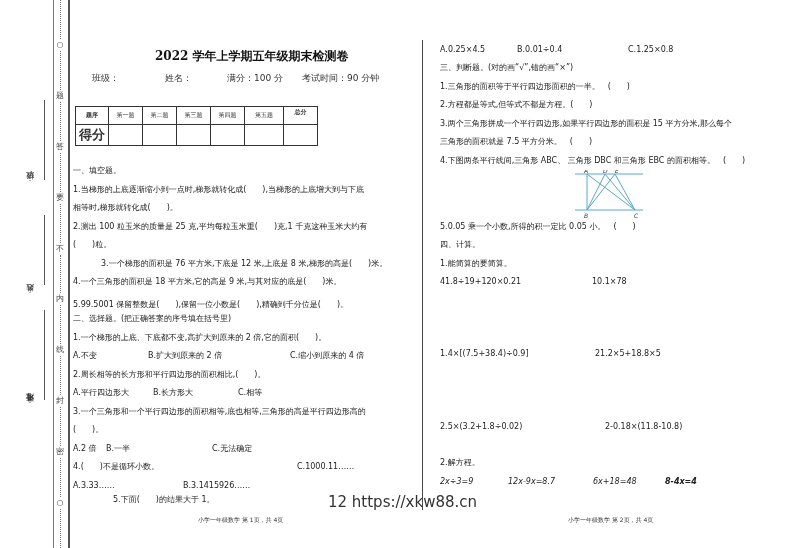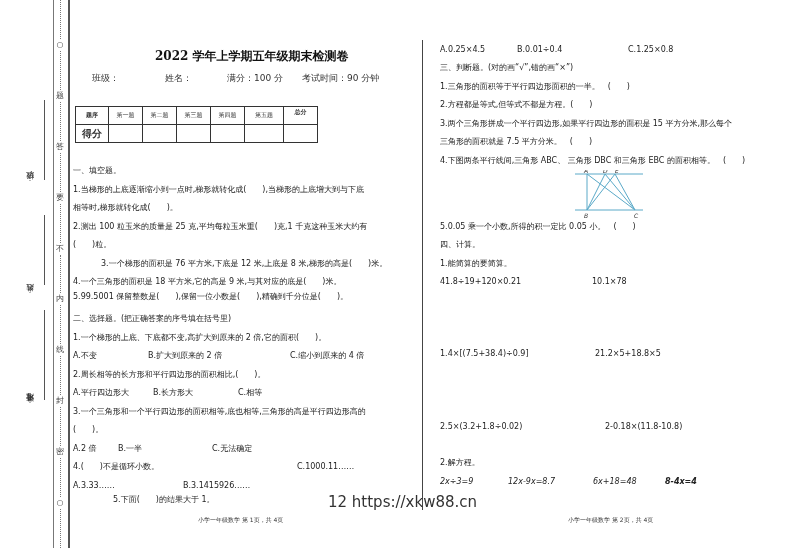"得分" td.first { font-size: 10px -> 13px }
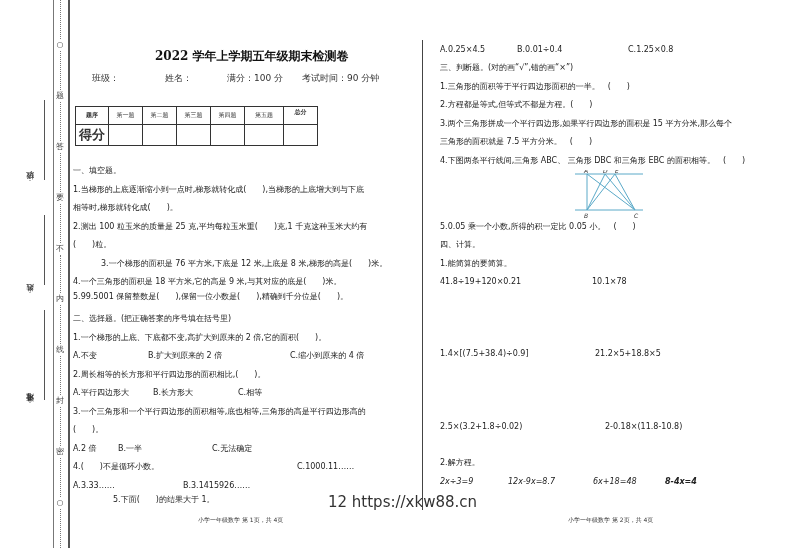"5.99.5001 保留整数是( ),保留一位小数是( ),精确到千分位是(" div.abs { top: 292px -> 300px }
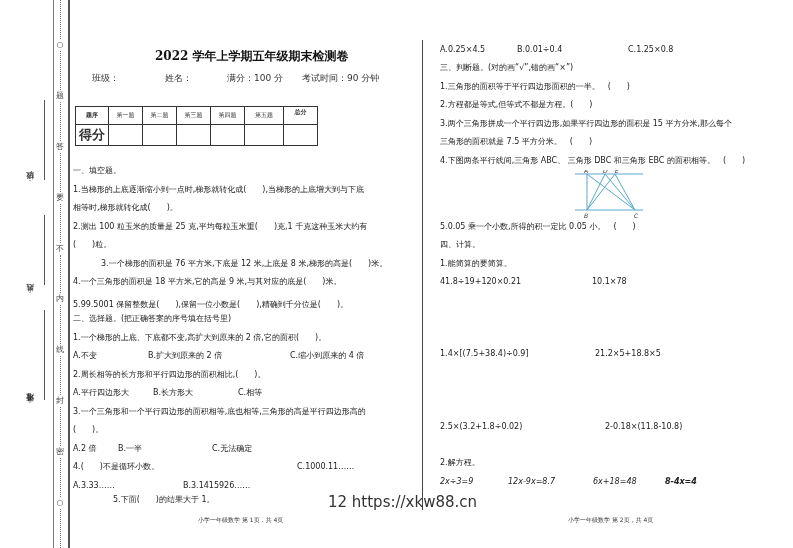"B.一半" div.abs { left: 118px -> 106px }
